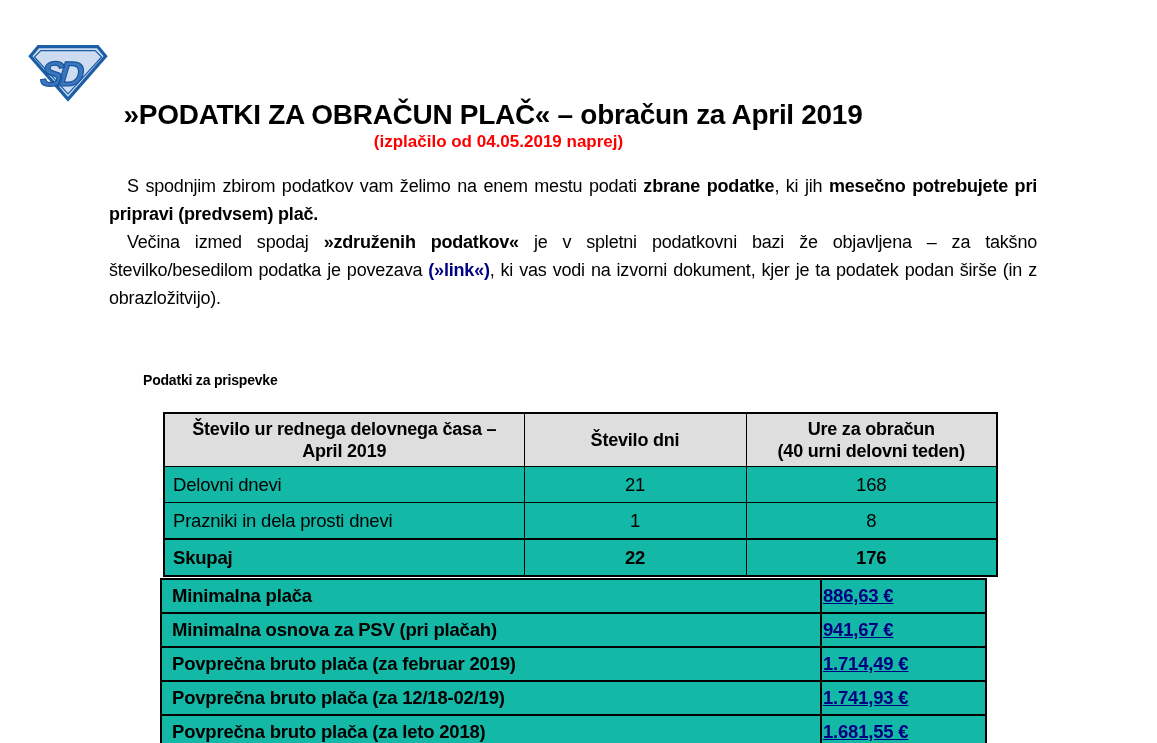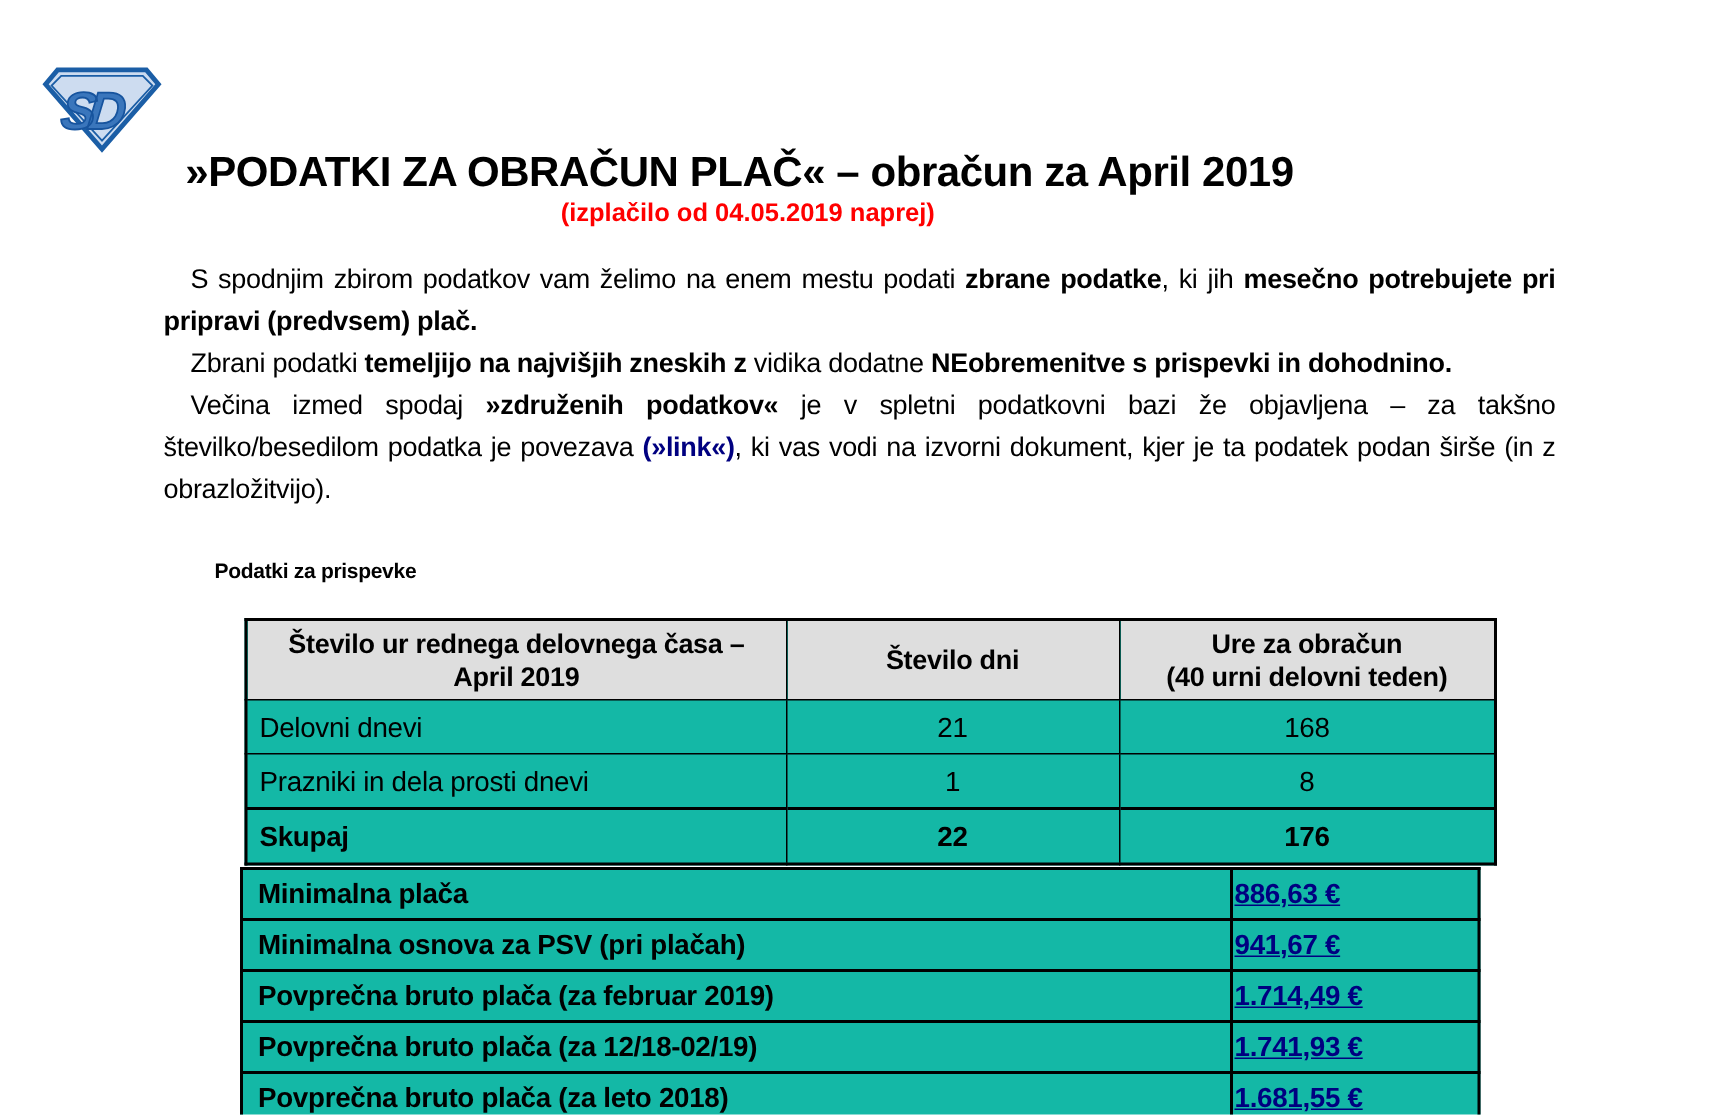"Zbrani podatki temeljijo na najvišjih" p { html: <p><span>Zbrani podatki </span><span>temeljijo na najvišjih zneskih z</span><span> vidika dodatne </span><span>NEobremenitve s prispevki in dohodnino.</span></p> -> none }
